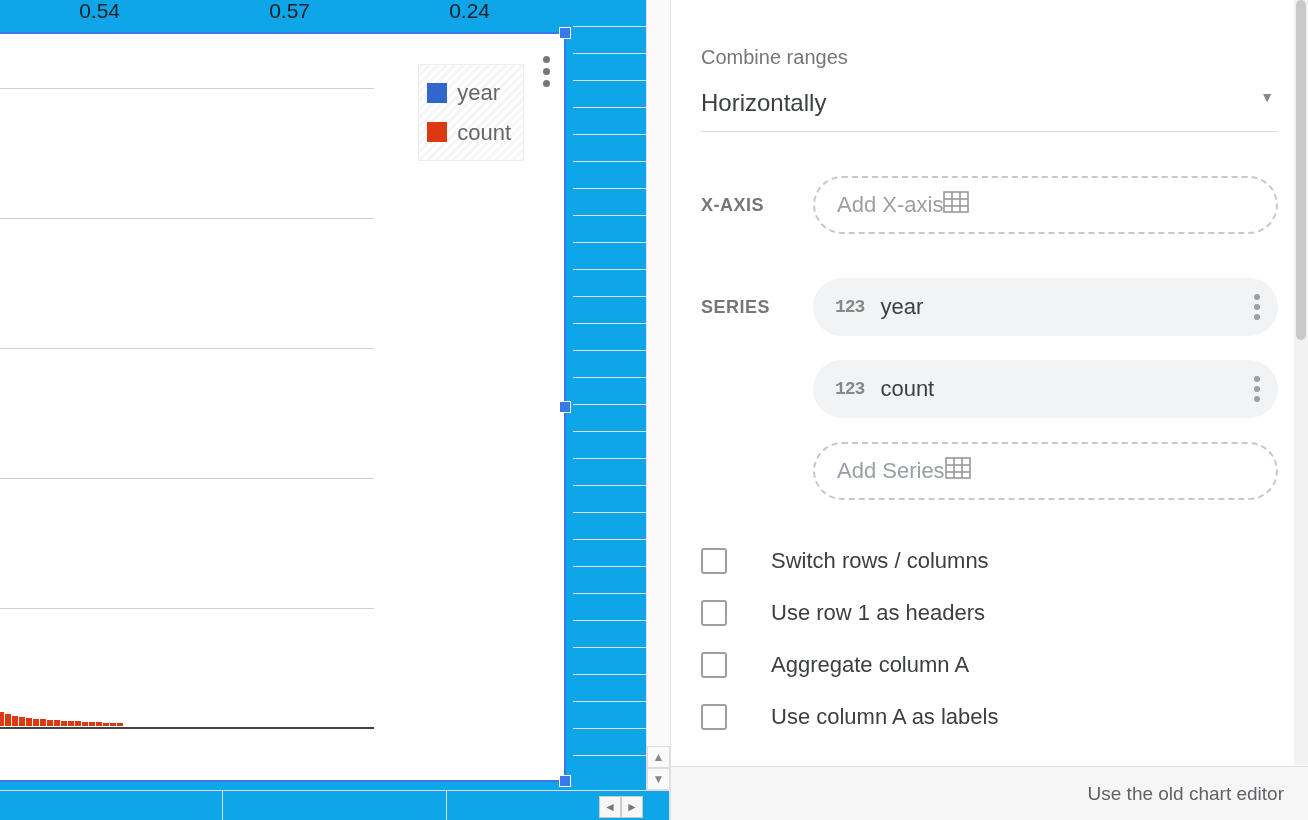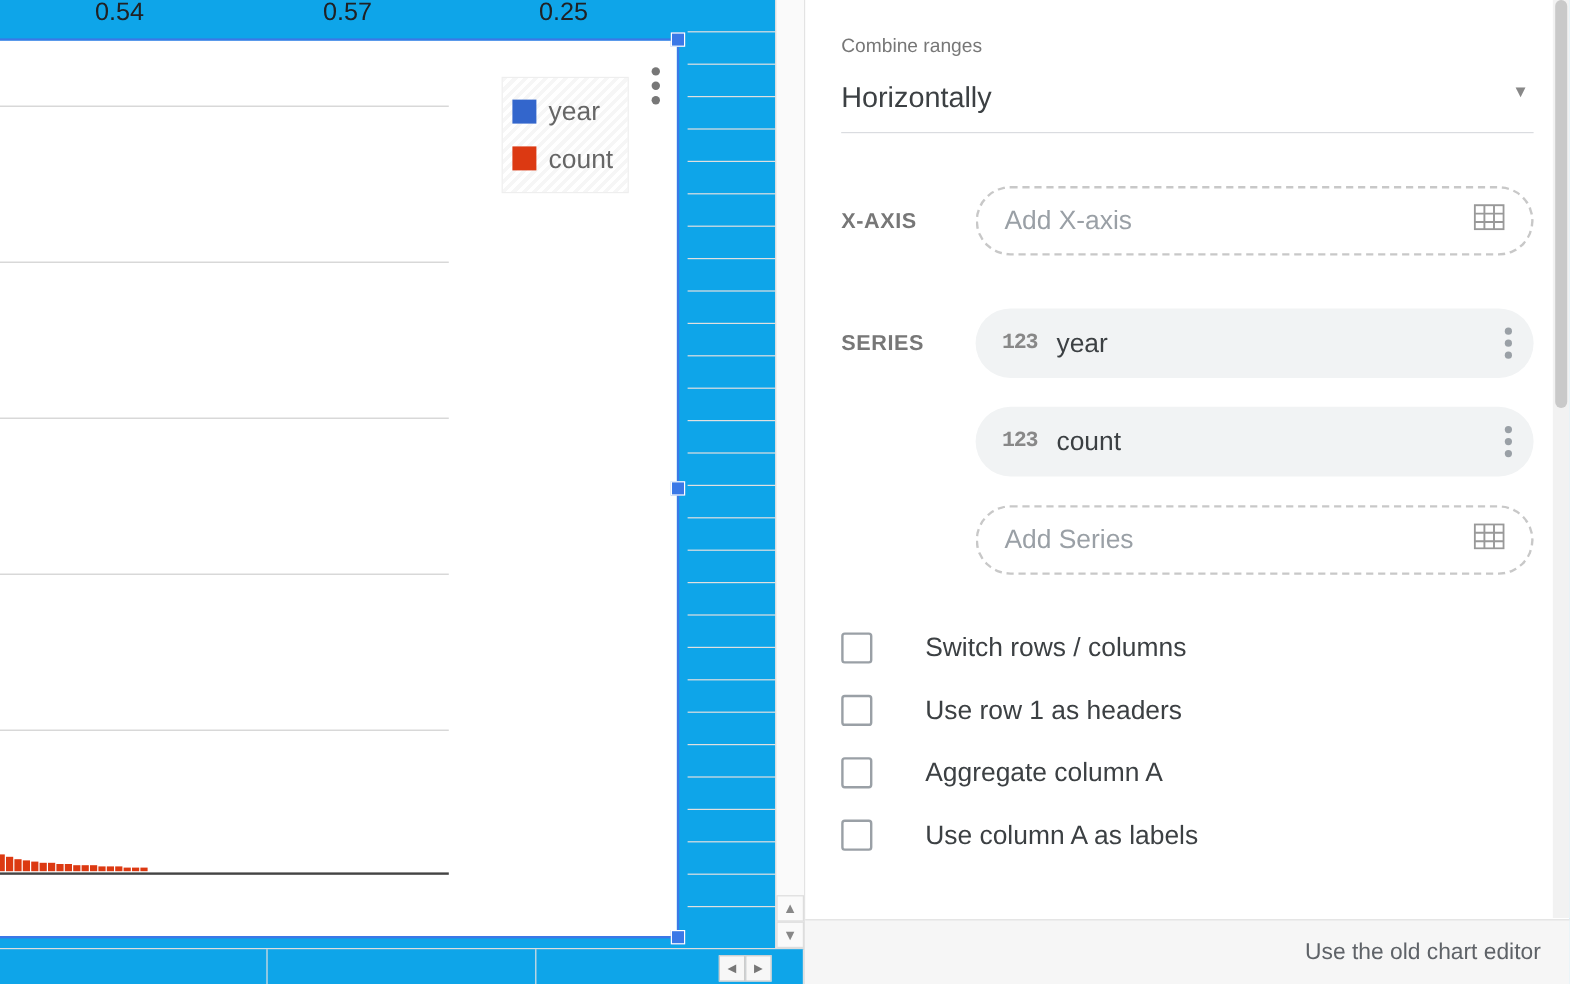"0.25" div { text: 0.25 -> 0.24 }
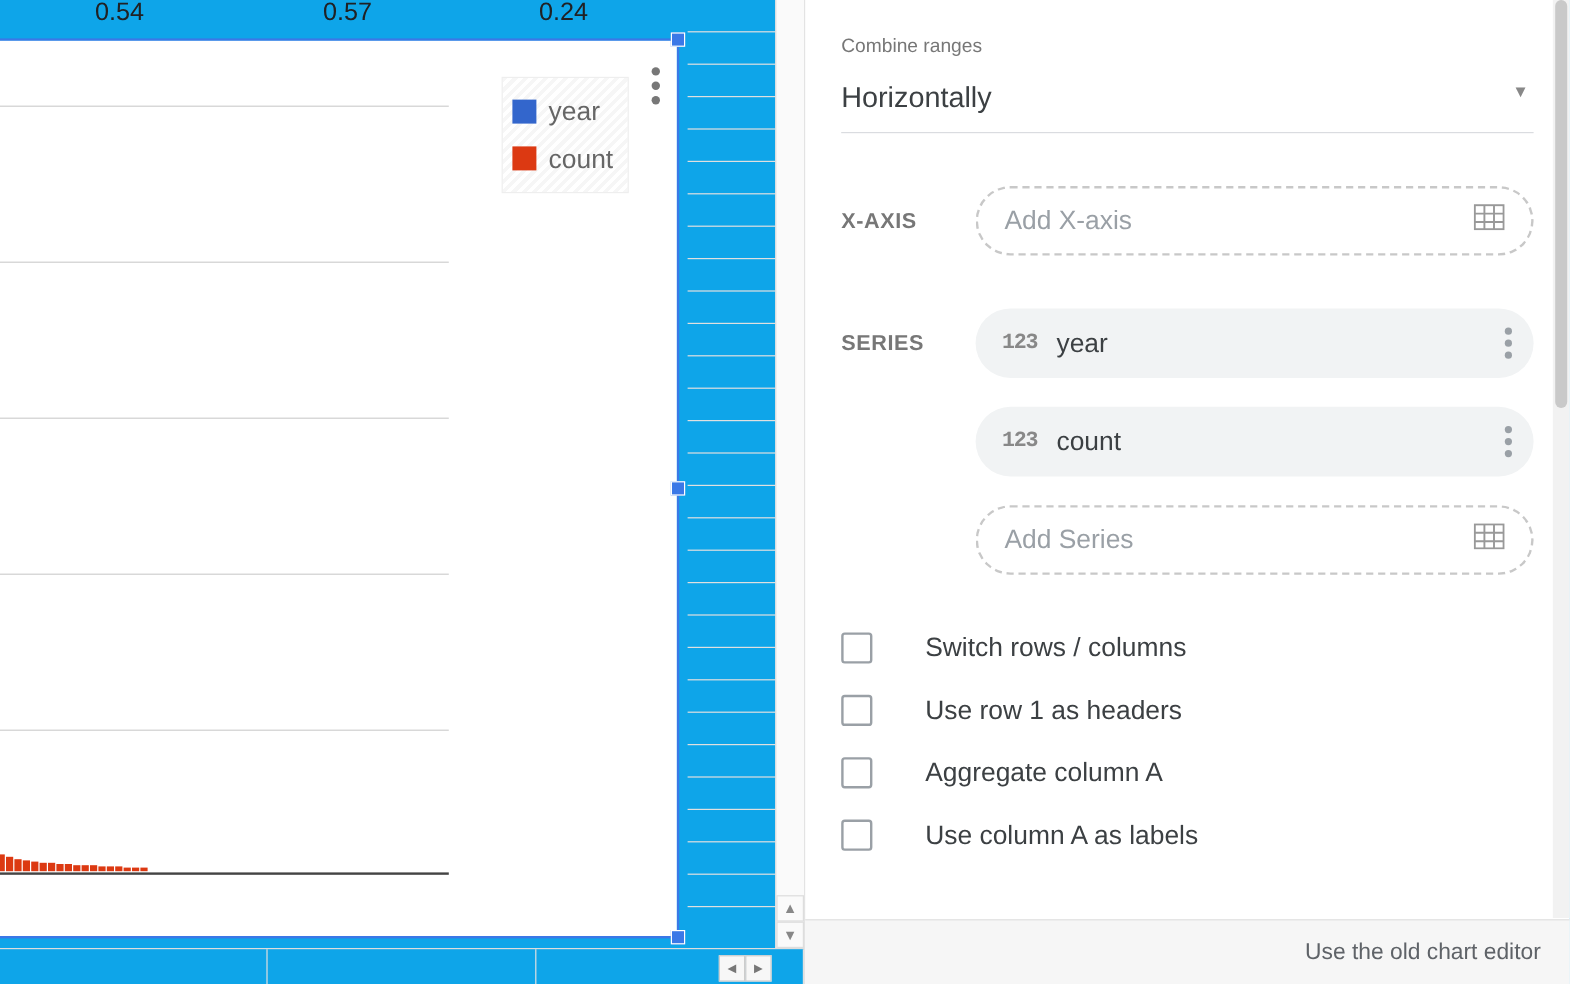"Combine ranges" .section-label { font-size: 16px -> 20px; margin-top: 30px -> 46px }
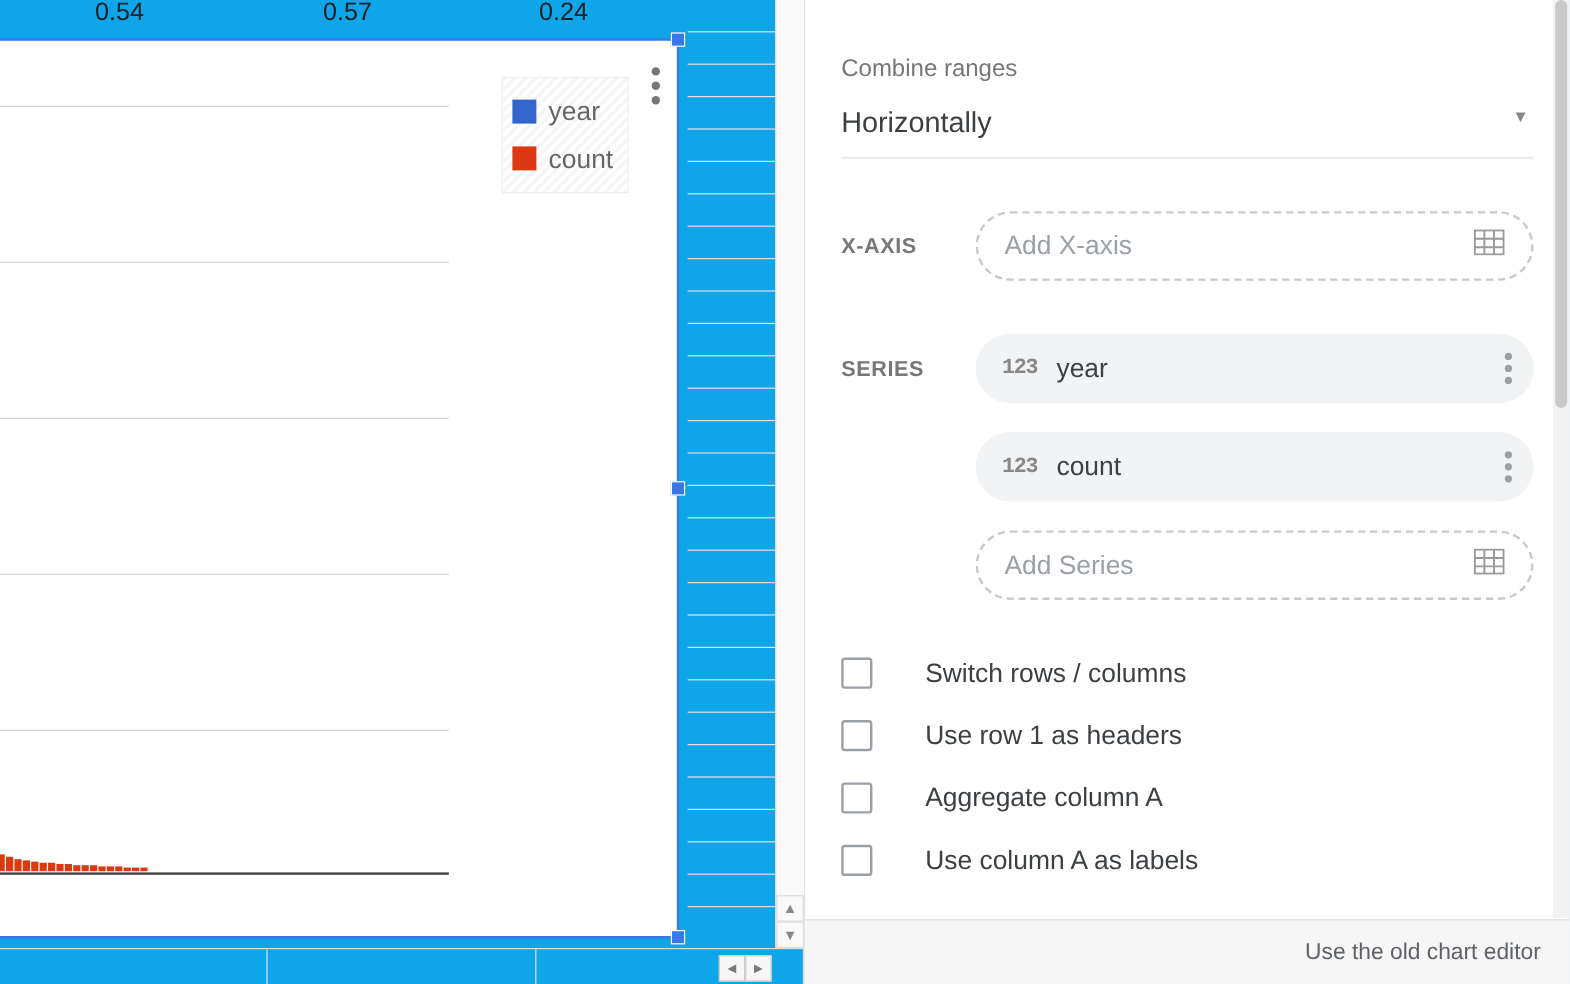"Add X-axis" .dashed-pill { justify-content: space-between -> none }
